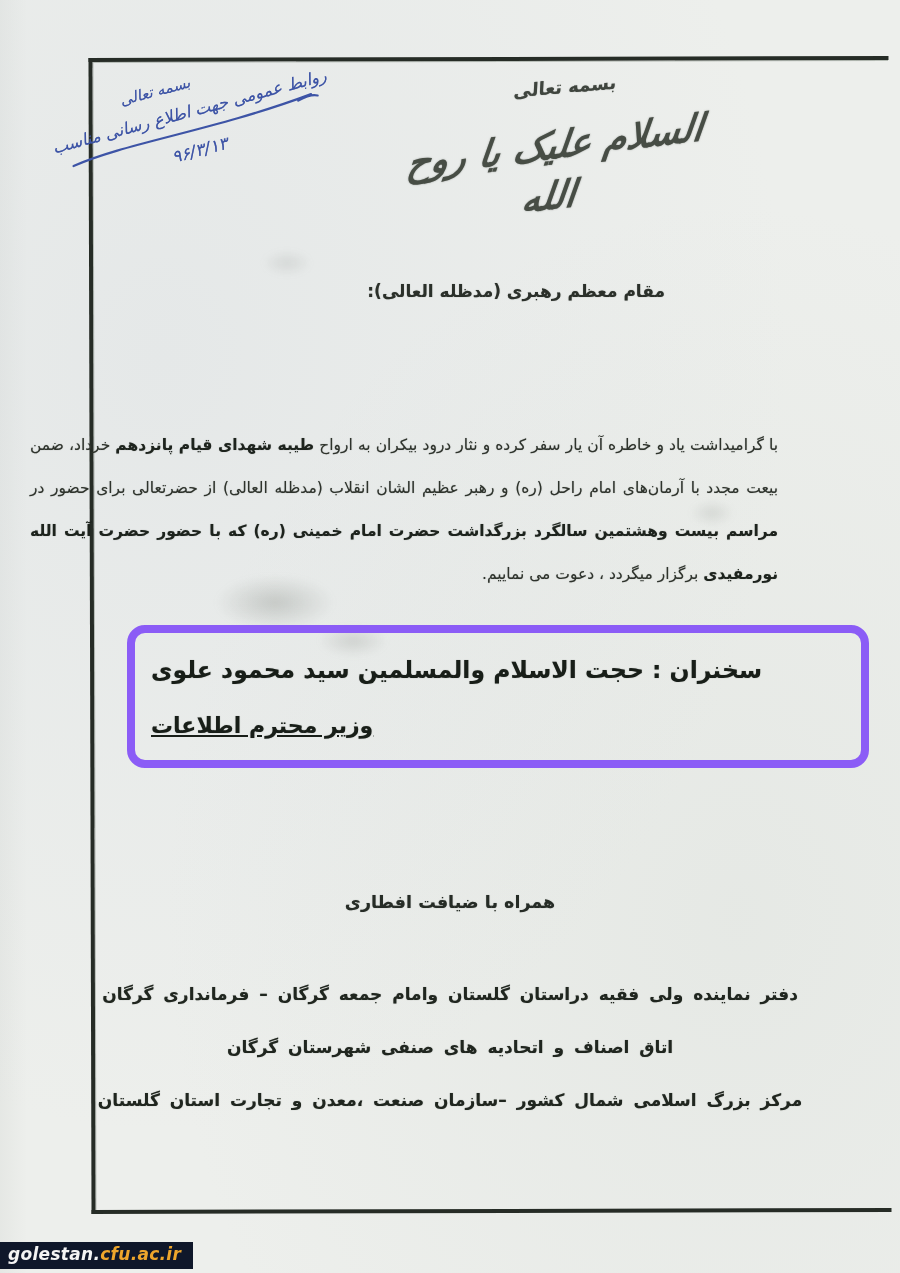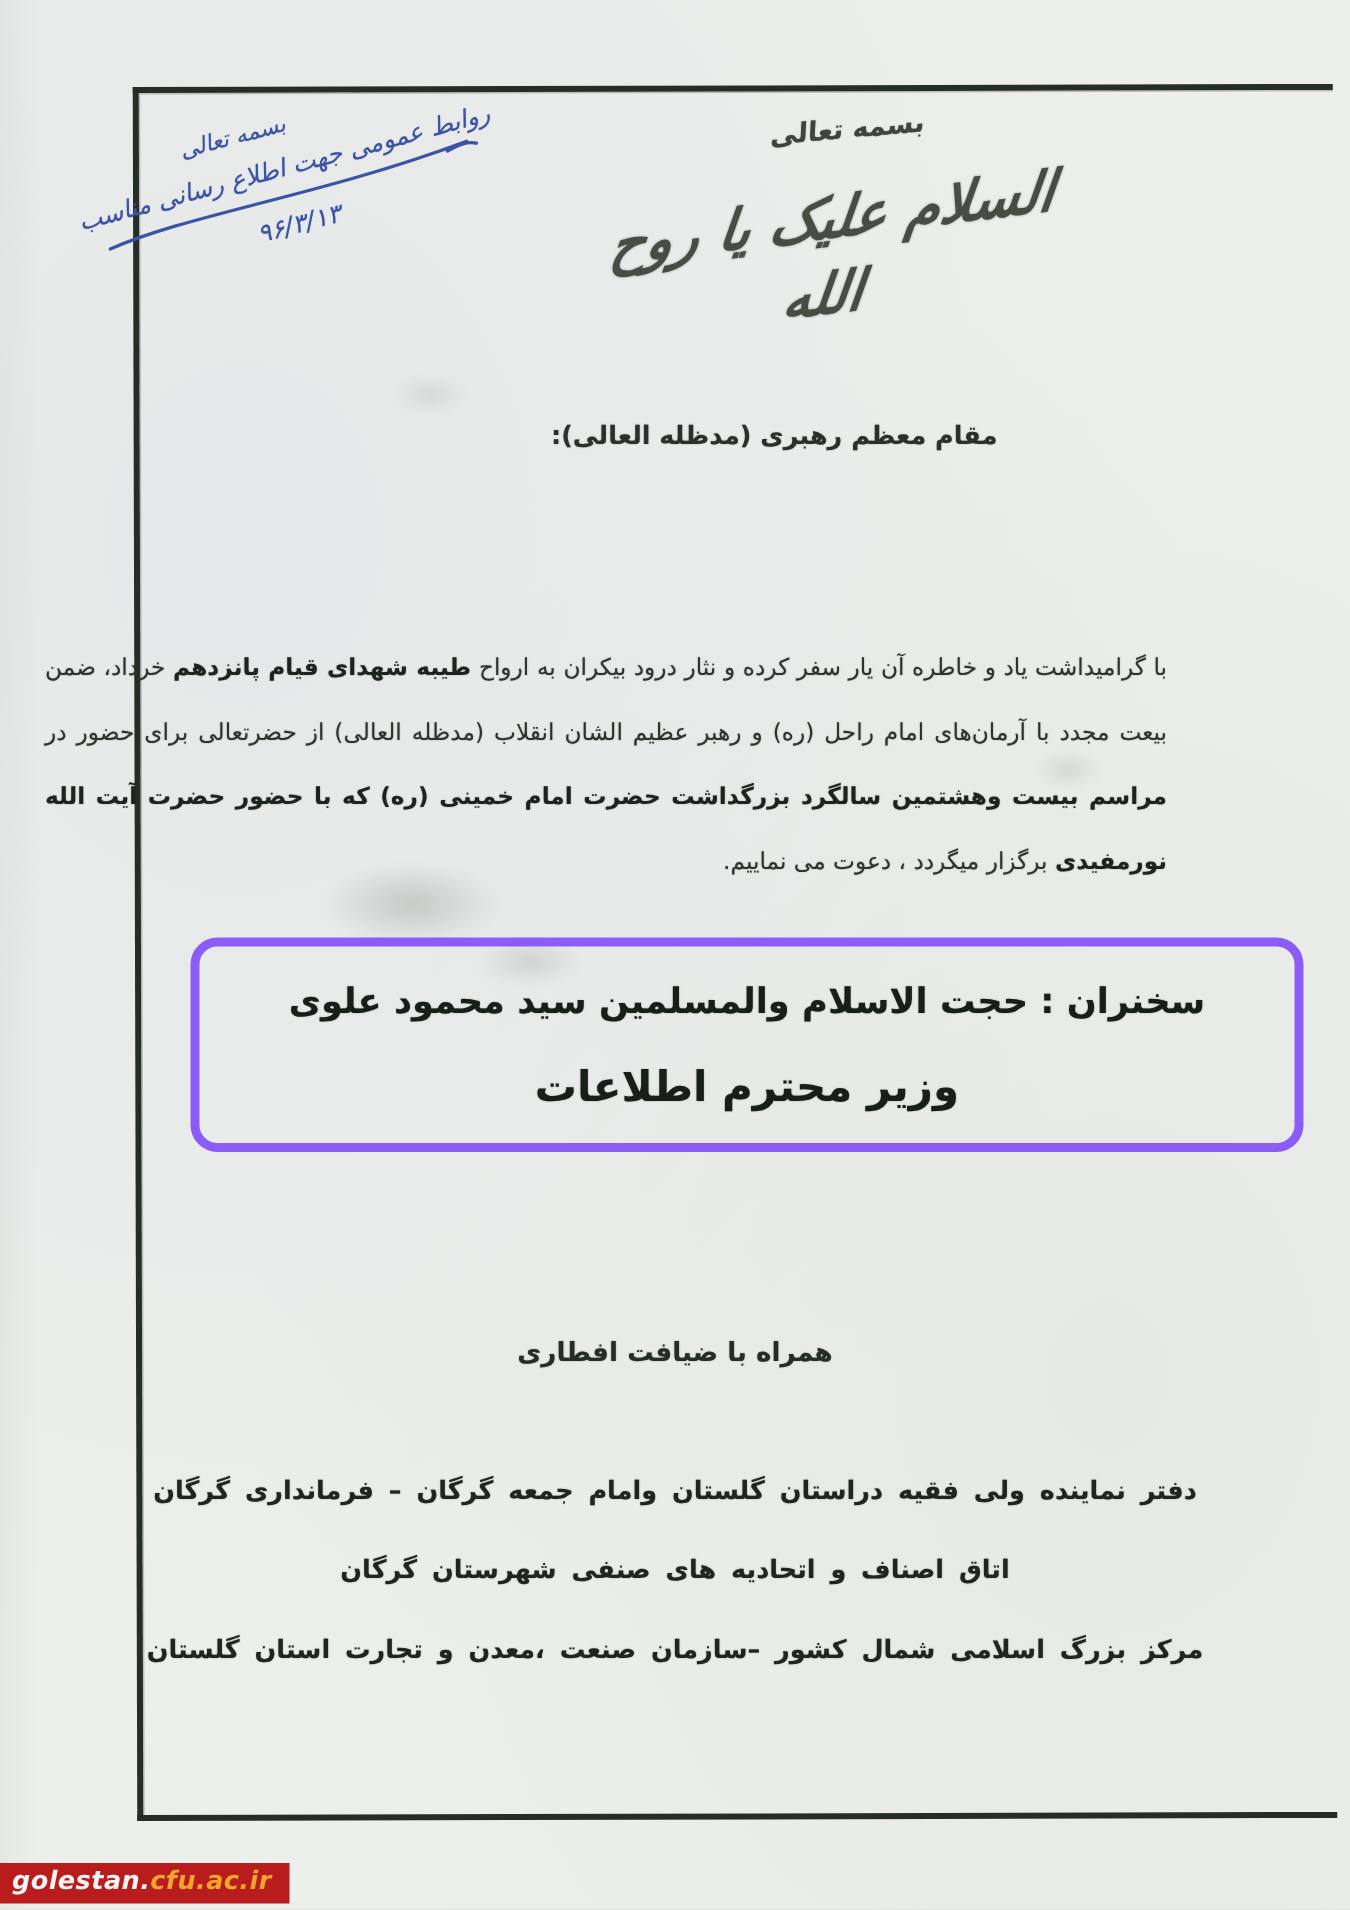"سخنران : حجت الاسلام والمسلمین" .speaker-box { align-items: center -> flex-end; border: 6px solid #8b5cf6 -> 8px solid #8b5cf6 }
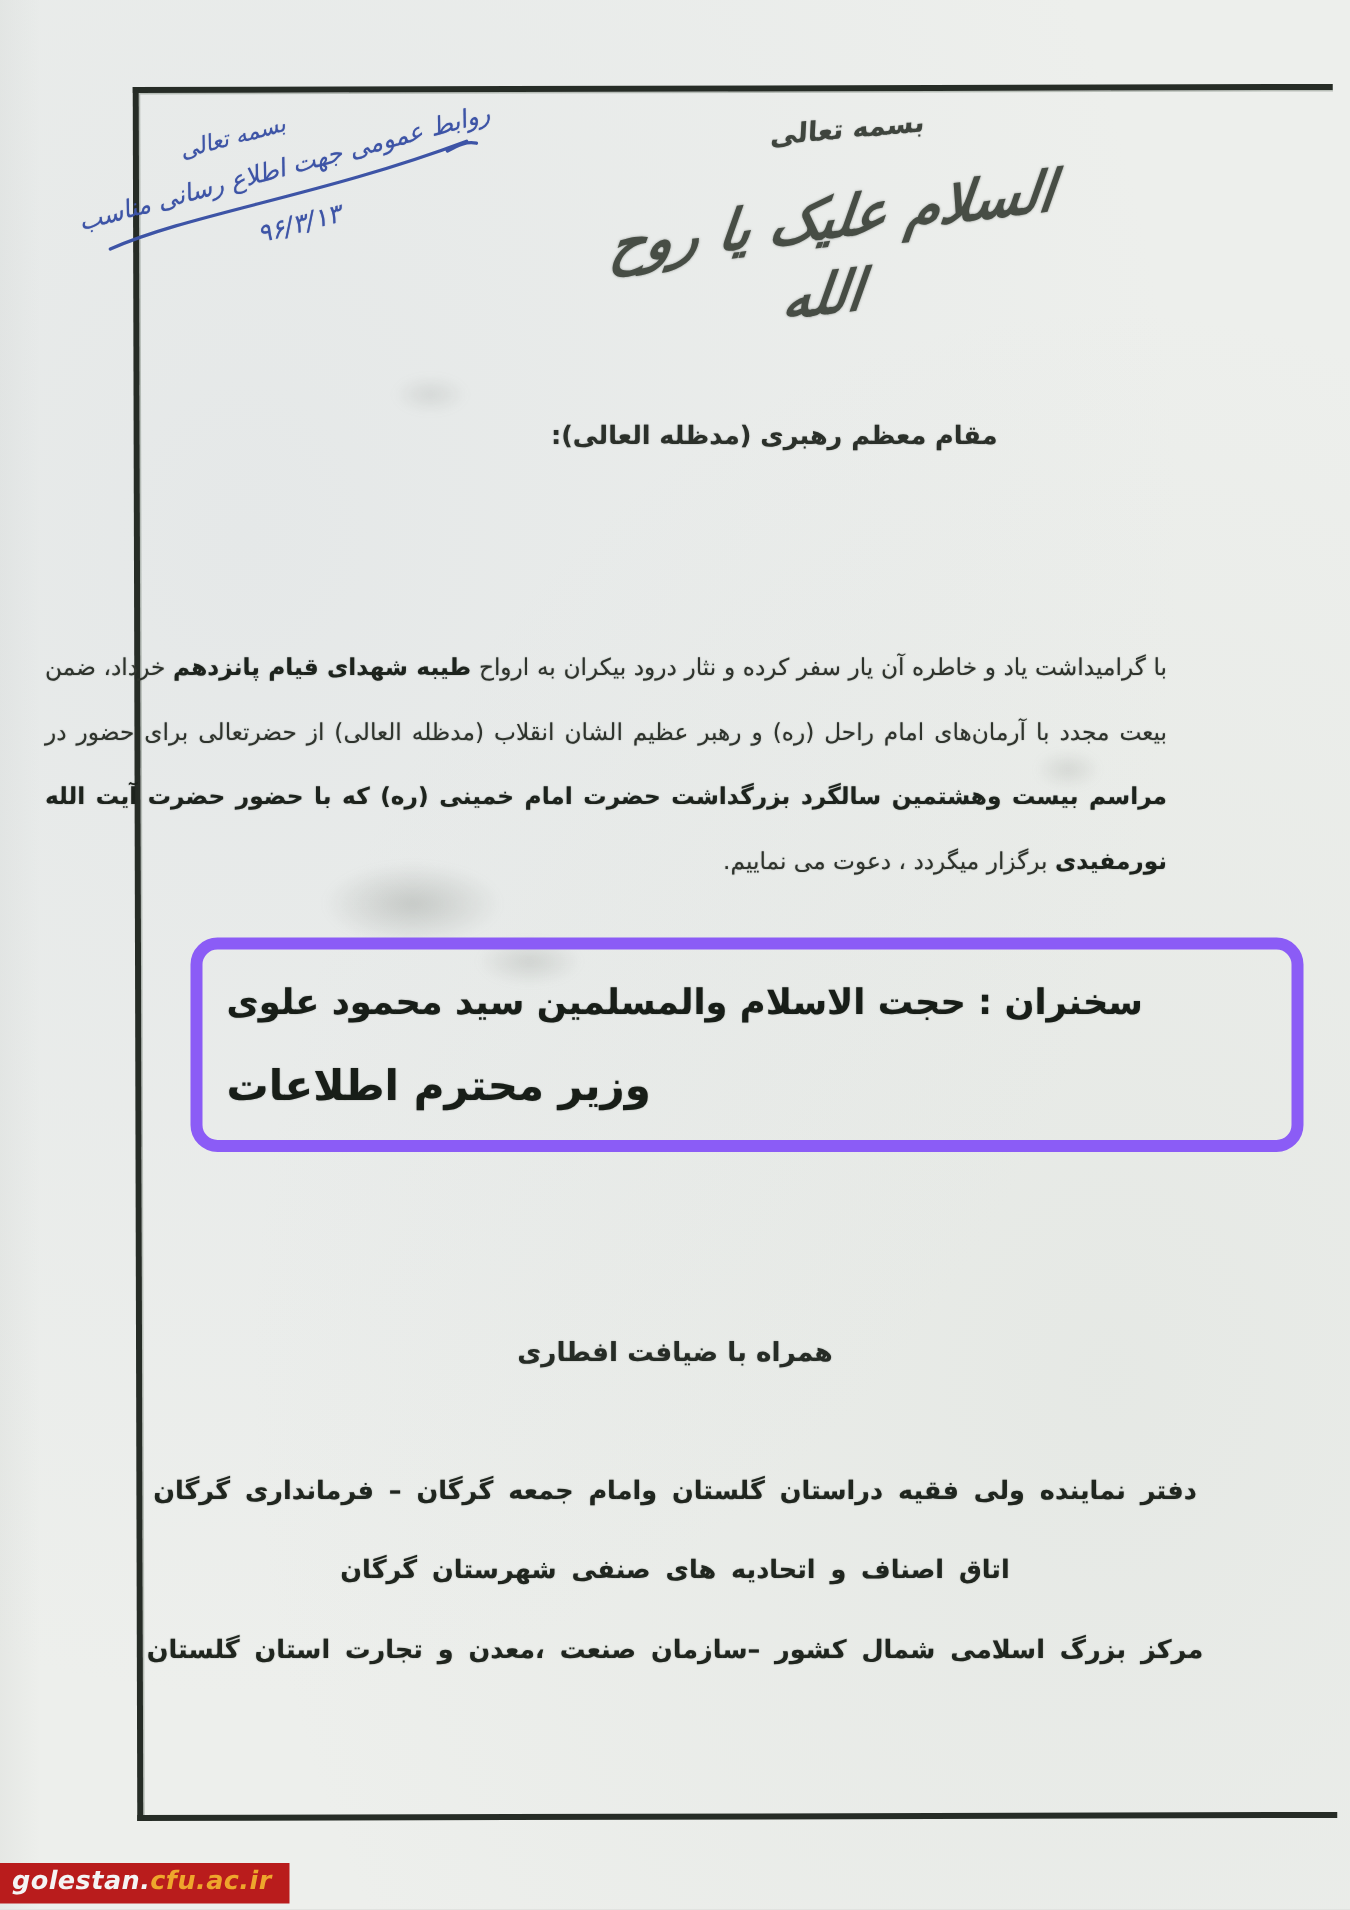"وزیر محترم اطلاعات" .speaker-line2 { font-size: 28px -> 22px; text-decoration: none -> underline }
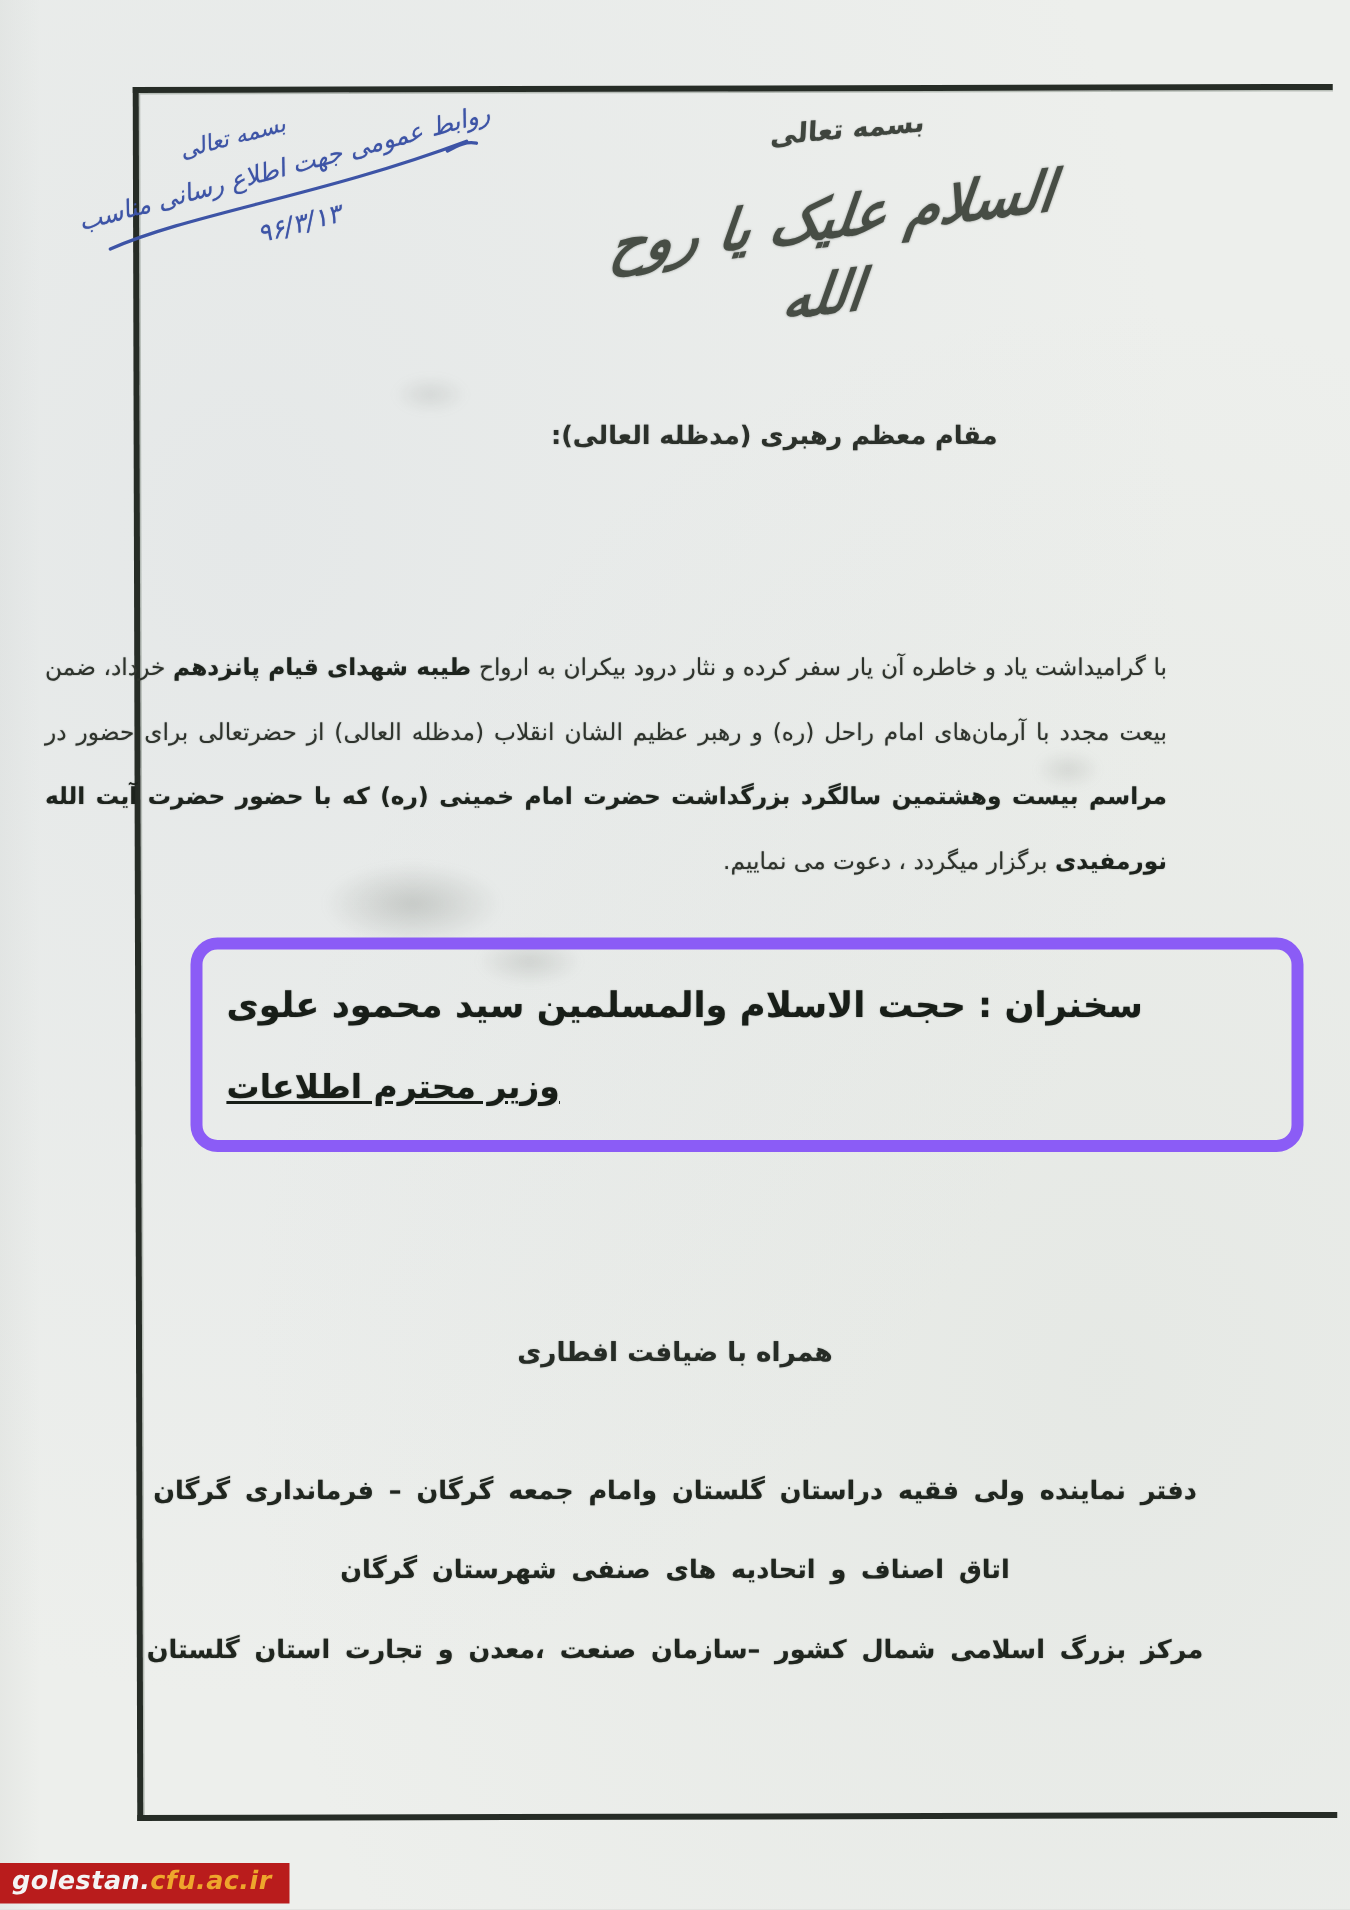"golestan.cfu.ac.ir" .watermark { background: #b91c1c -> #0f172a }
